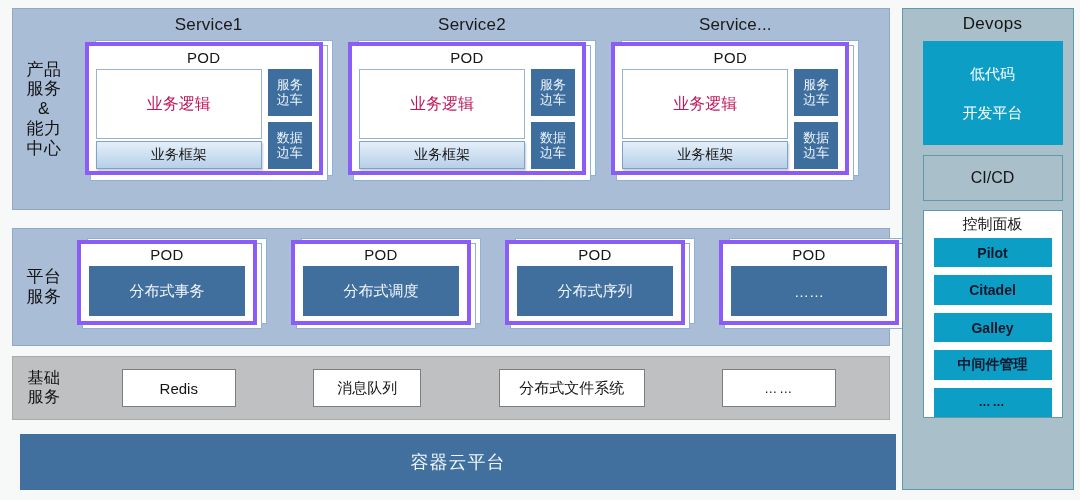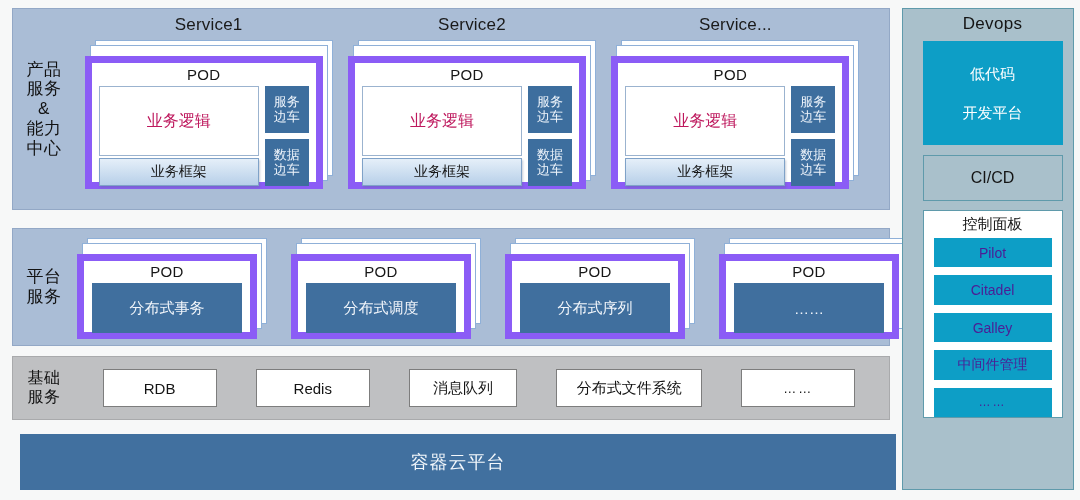"POD" .stack .front { border: 7px solid #8b5cf6 -> 4px solid #8b5cf6; top: 16px -> 2px }
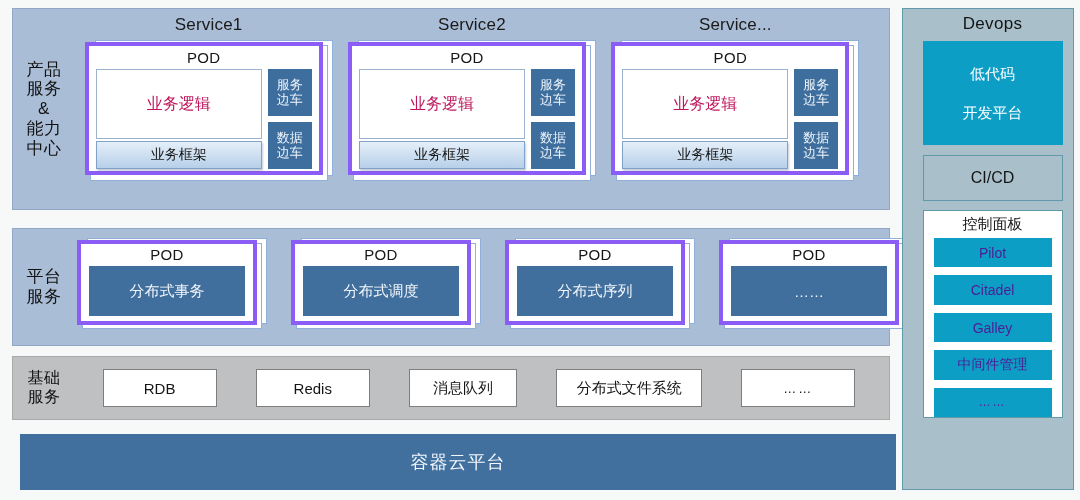"Pilot" .ctrl-item { color: #4c1d95 -> #0f172a; font-weight: none -> bold }
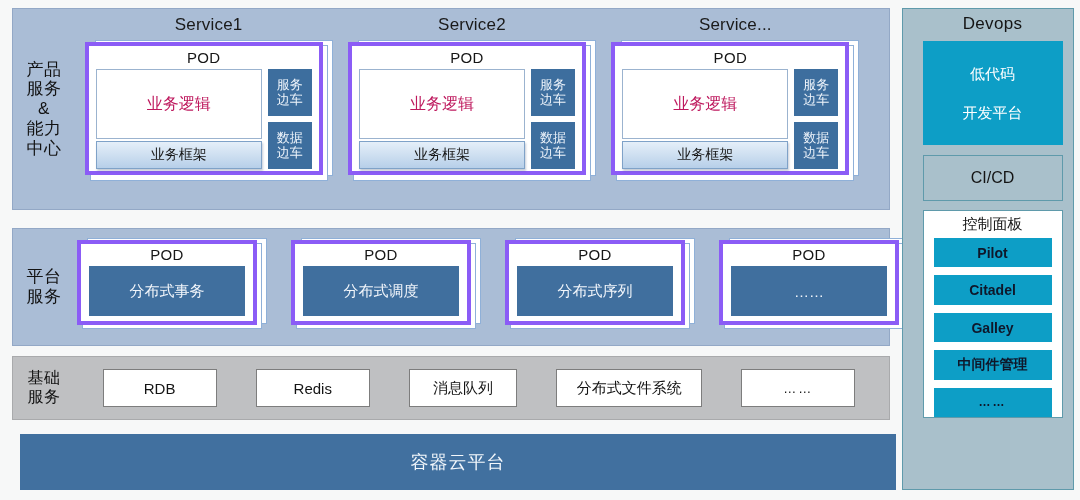"RDB" div.basic-box { html: <div>RDB</div> -> none }
